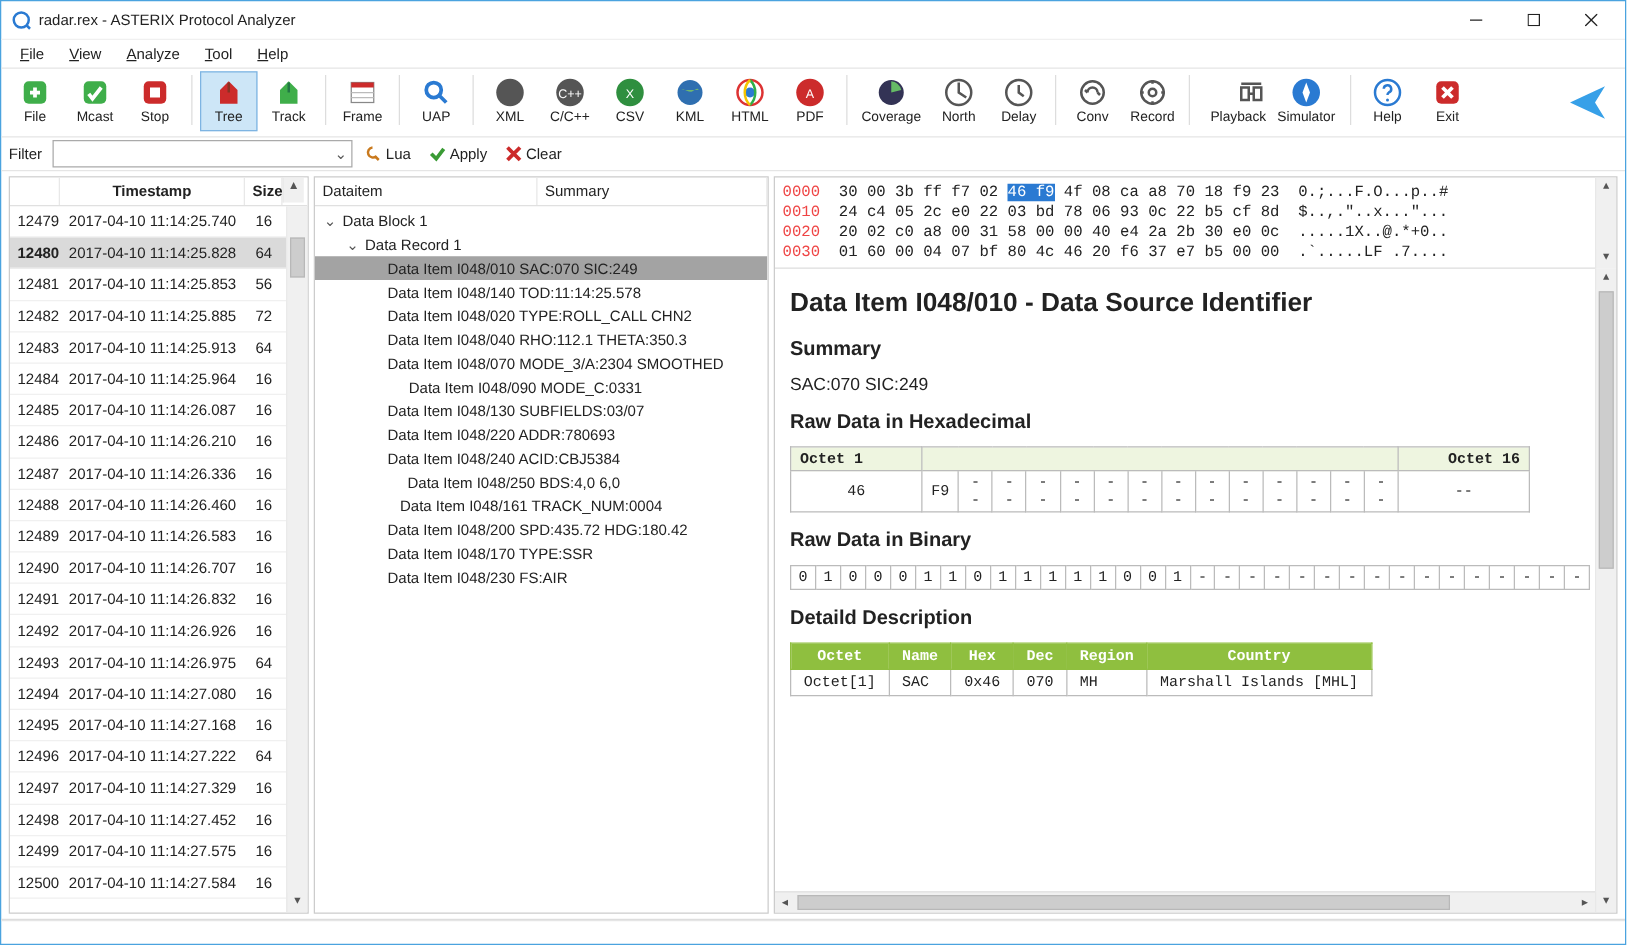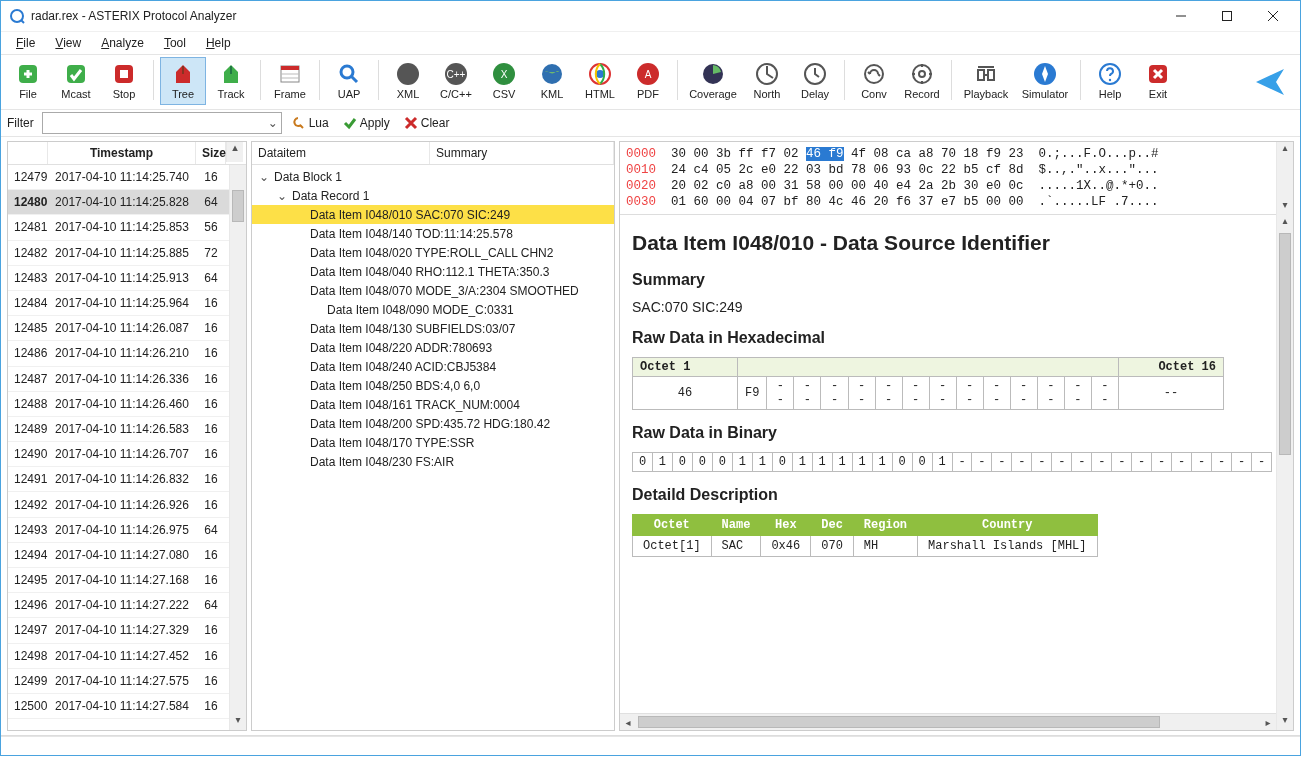"Playback" div.tb { align-items: none -> flex-end }
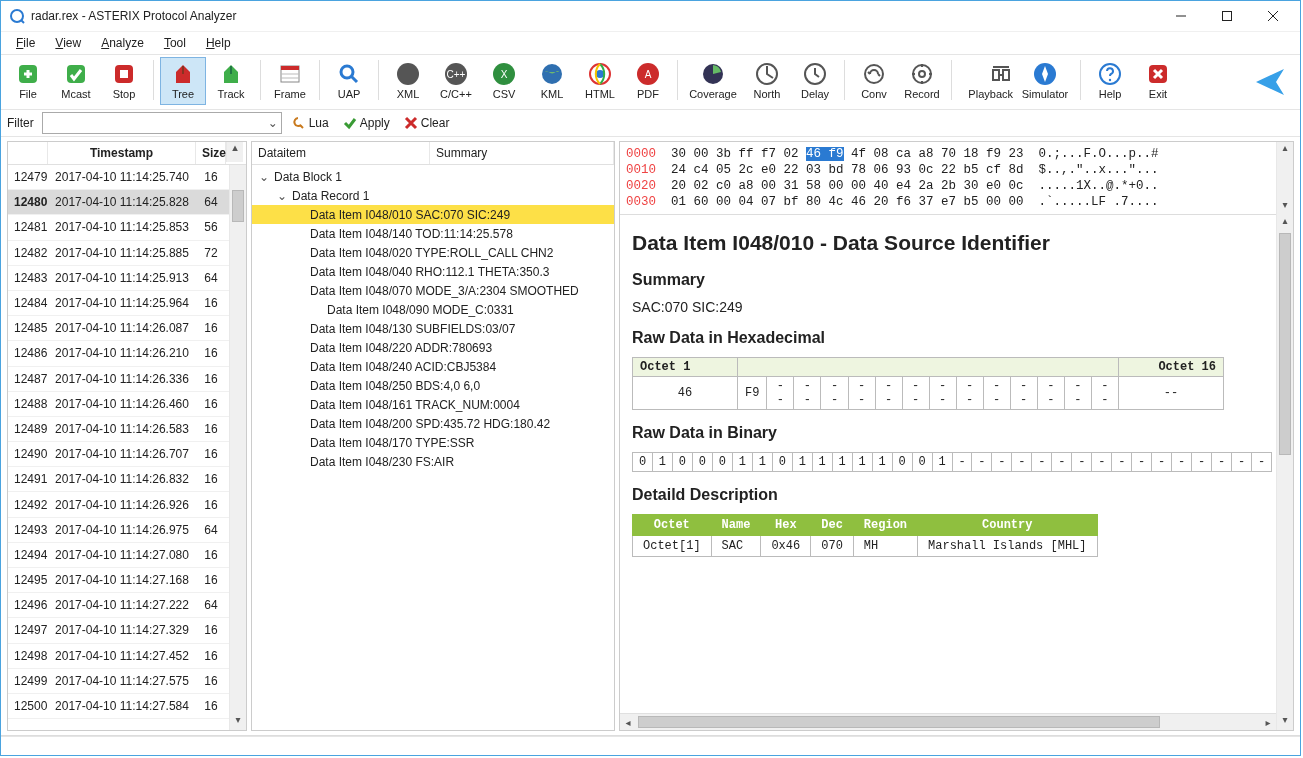"Data Item I048/010 SAC:070 SIC:249" .tn.sel { background: #fde047 -> #a3a3a3 }
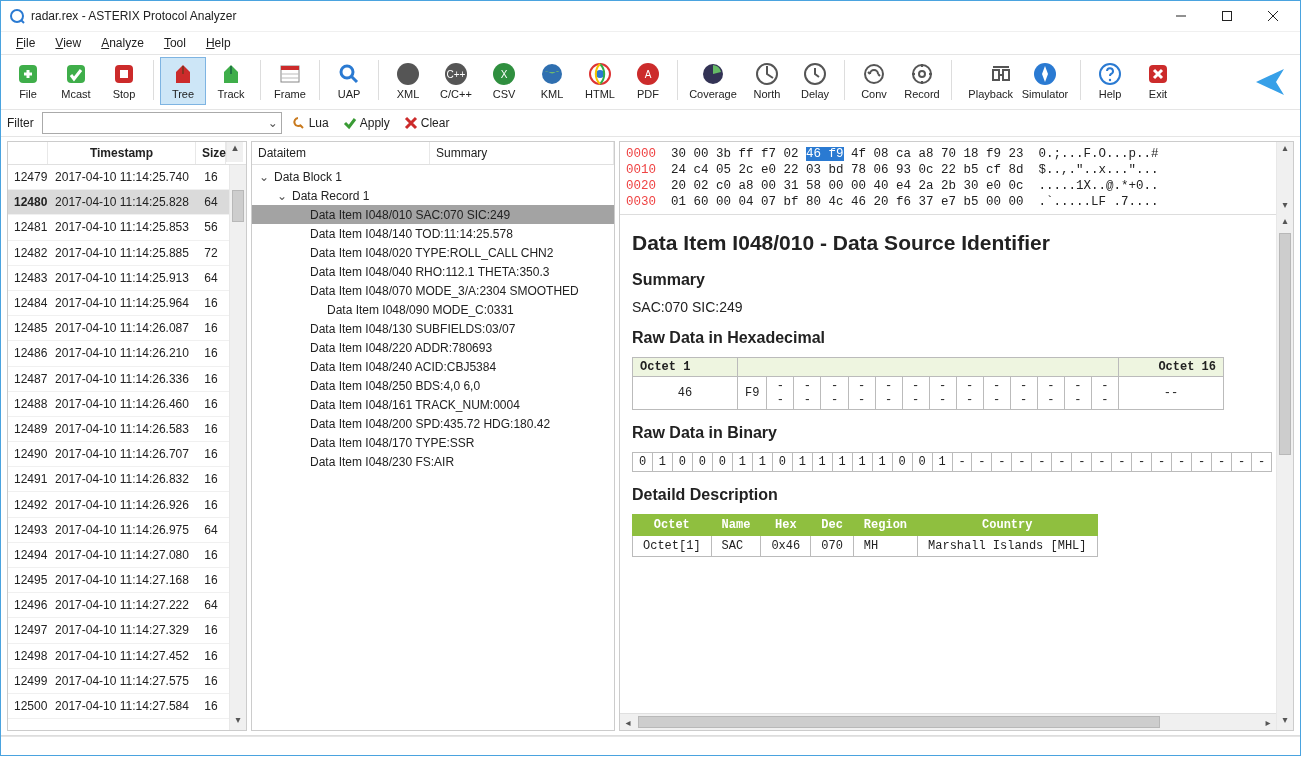"Data Item I048/250 BDS:4,0 6,0" span { margin-left: 4px -> 20px }
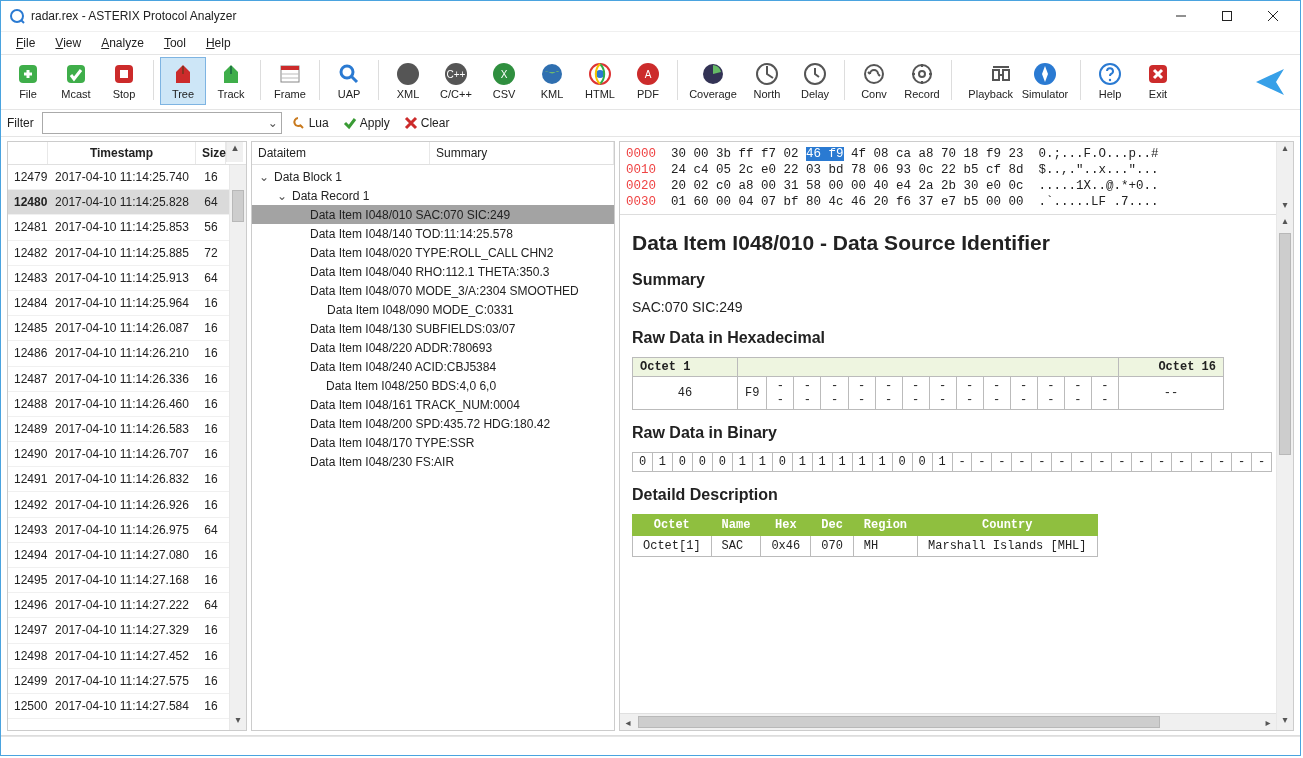"Data Item I048/161 TRACK_NUM:0004" span { margin-left: 4px -> 14px }
